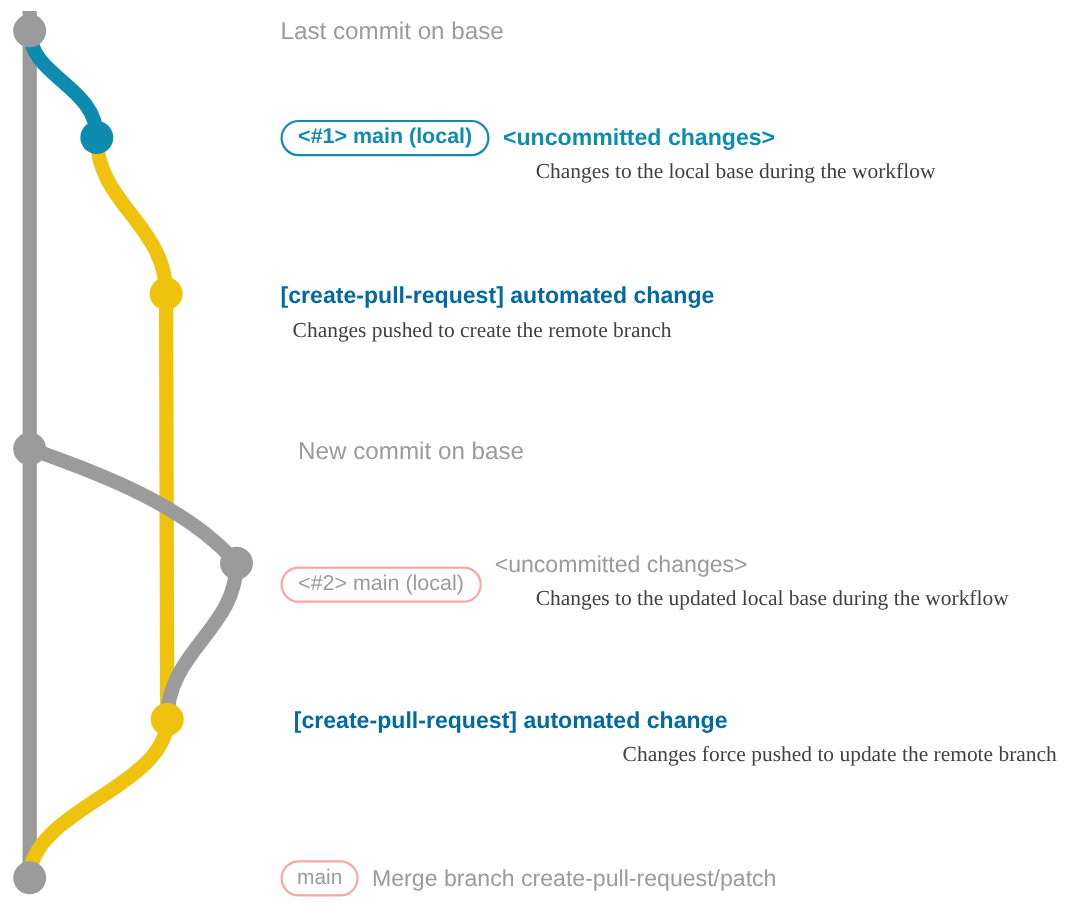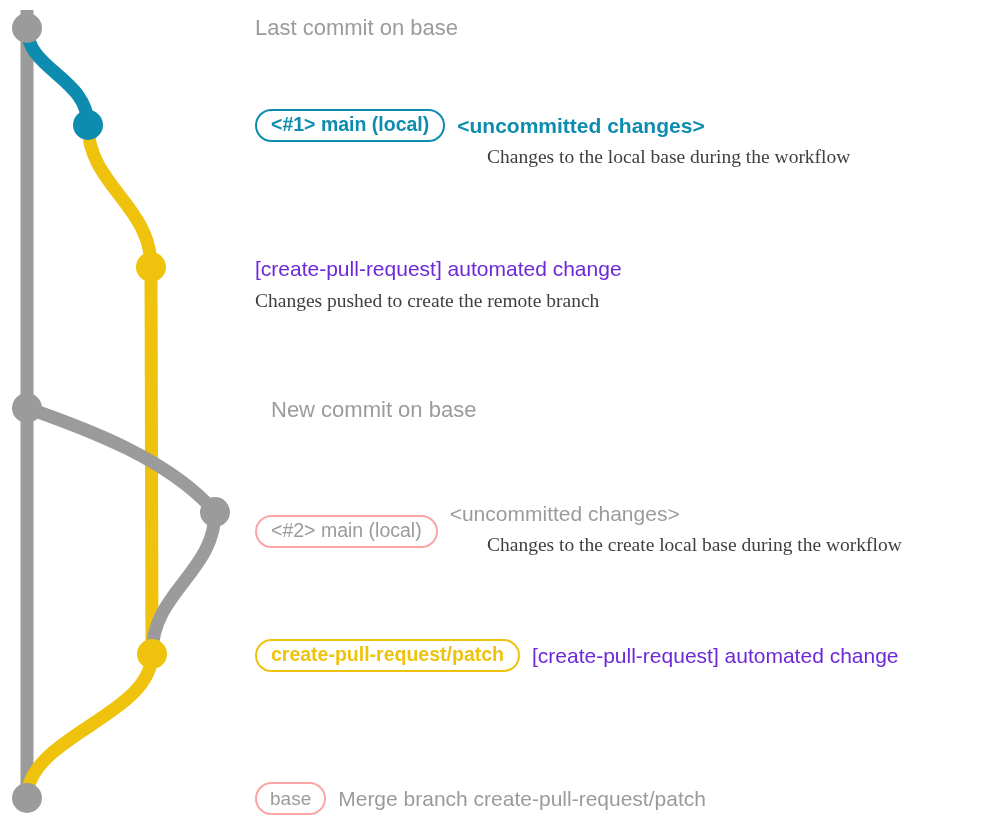"[create-pull-request] automated change" .subject.yellow { color: #6d28d9 -> #0369a1; font-weight: normal -> bold }
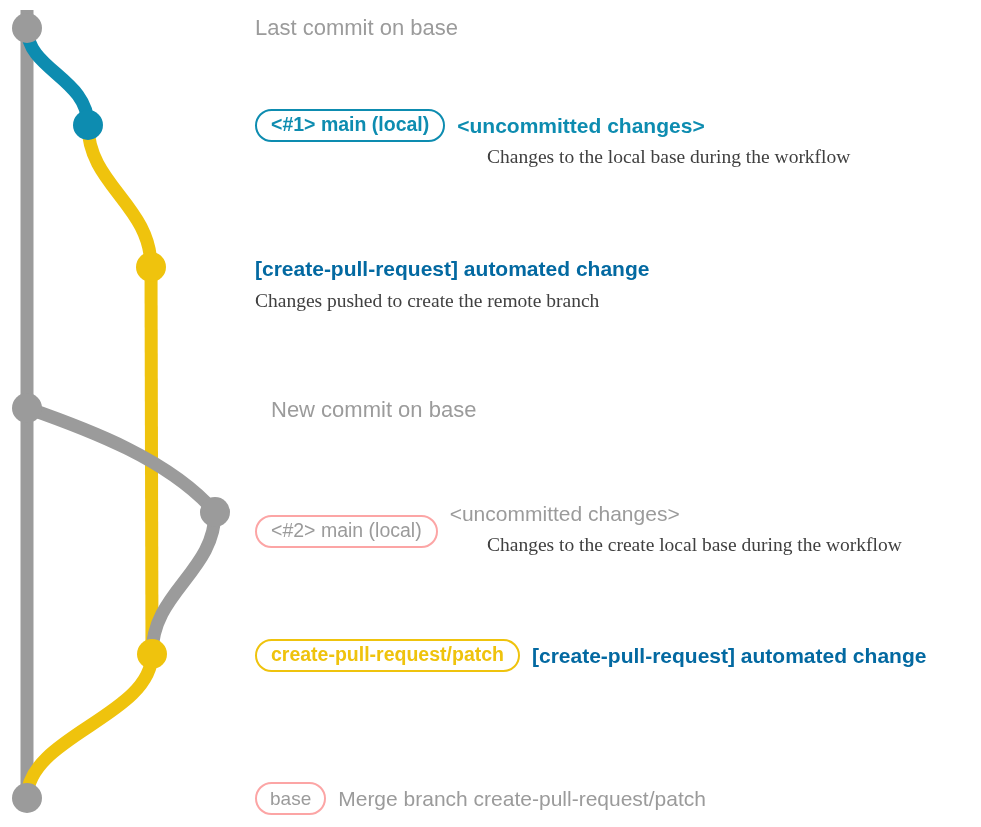"Changes pushed to create the" div.note { left: 255px -> 266px }
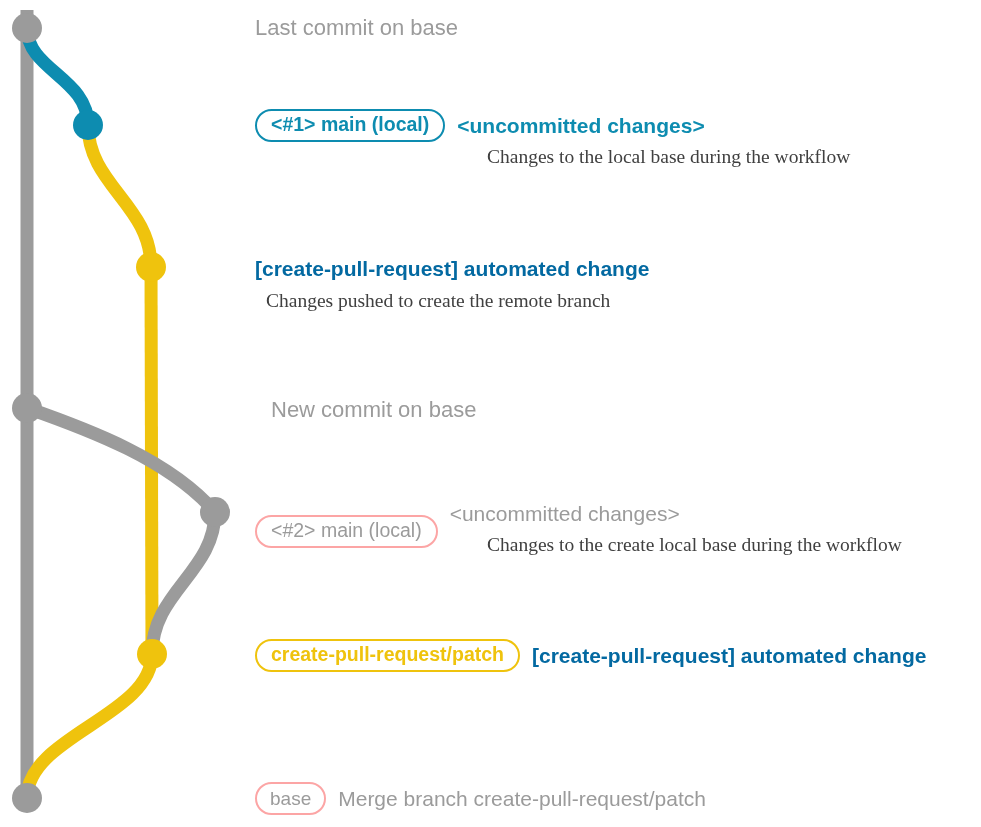"Changes to the create local" div.note { text: create -> updated }
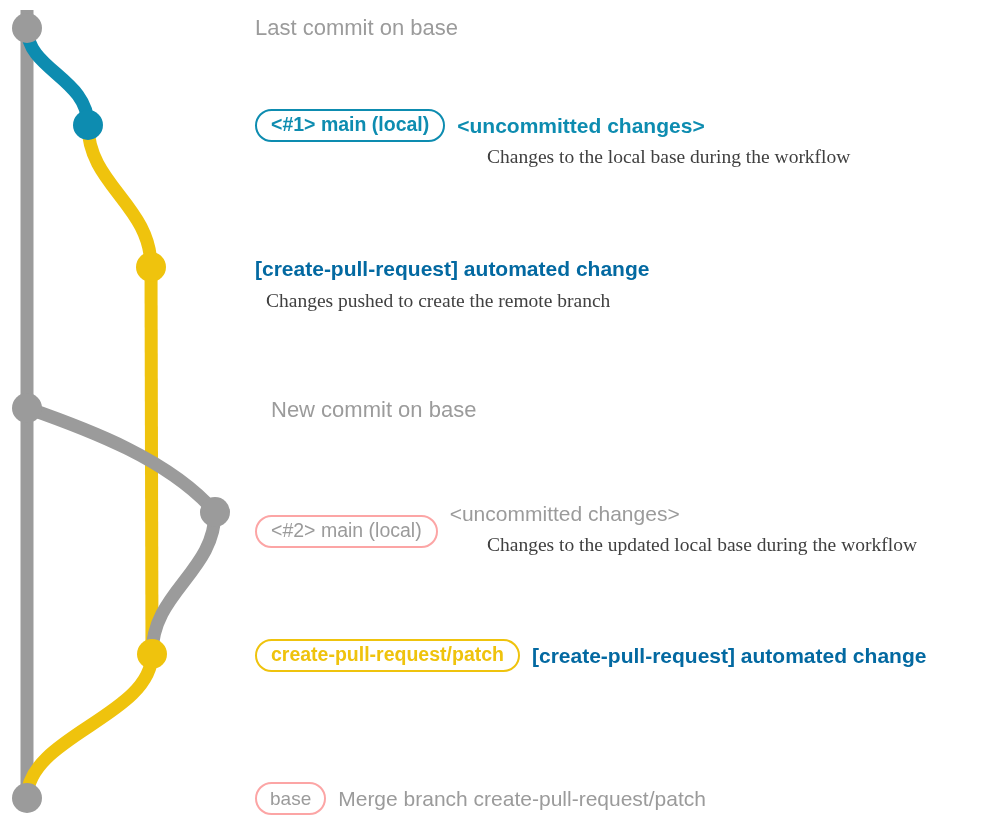"create-pull-request/patch" span.chip { html: <span>create-pull-request/patch</span> -> none }
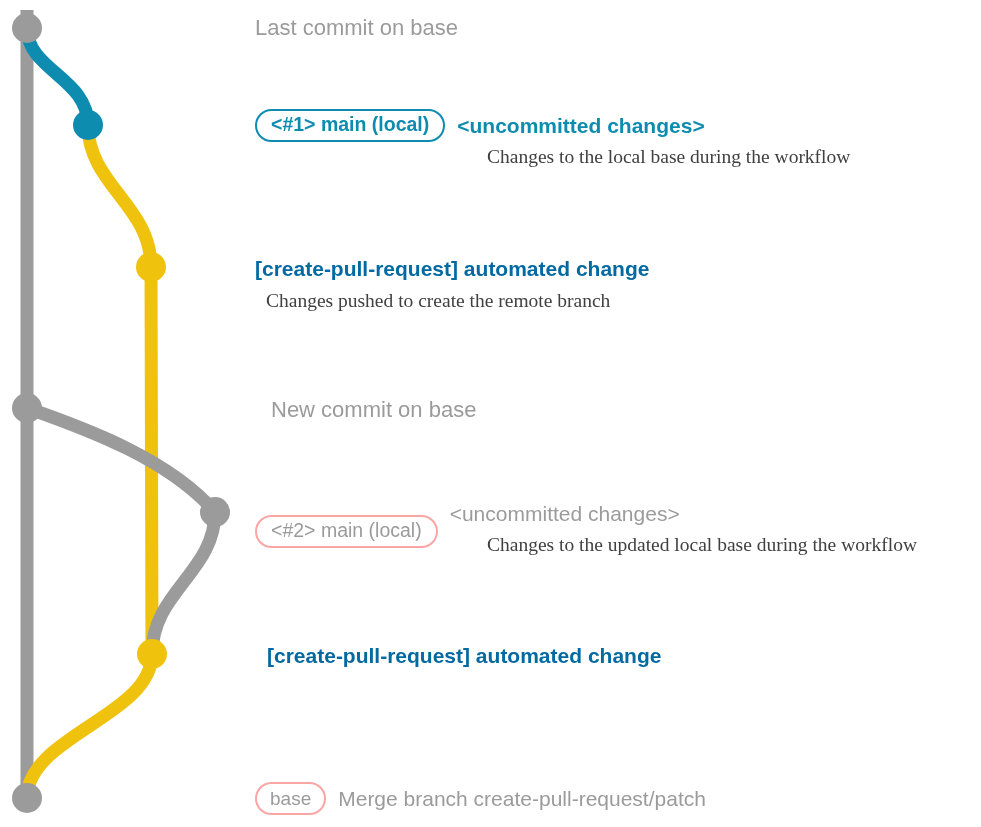"Changes force pushed to update" div.note { html: none -> <div>Changes force pushed to update the remote branch</div> }
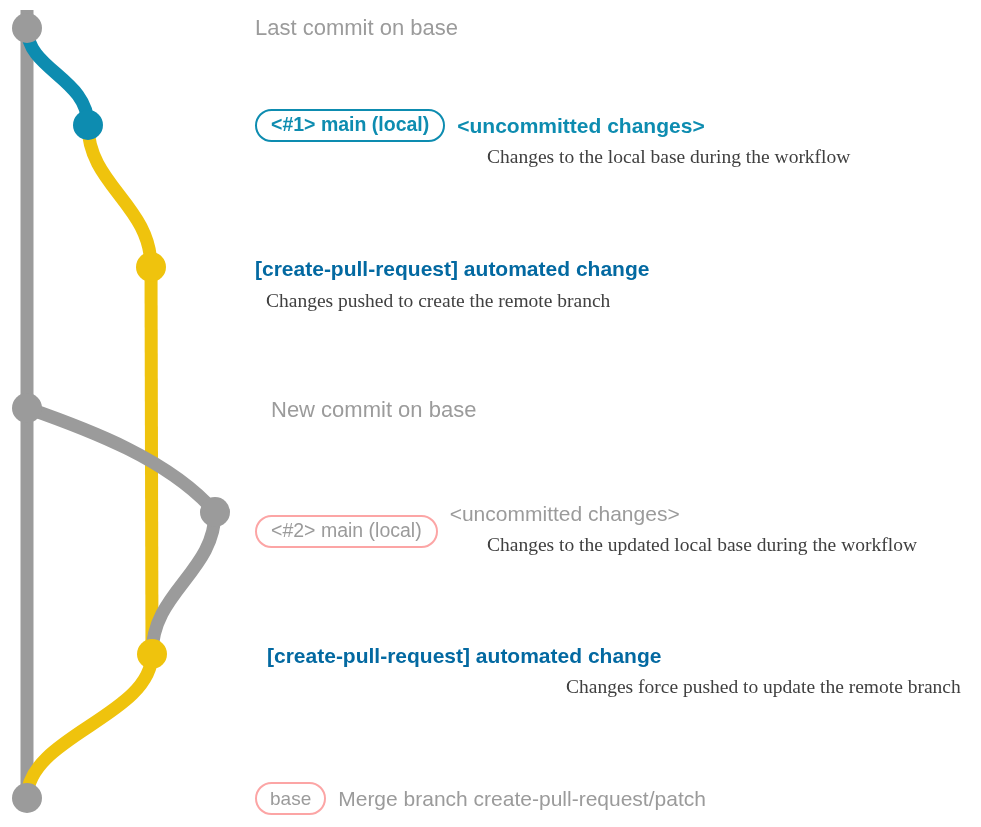"base" span.chip { text: base -> main }
